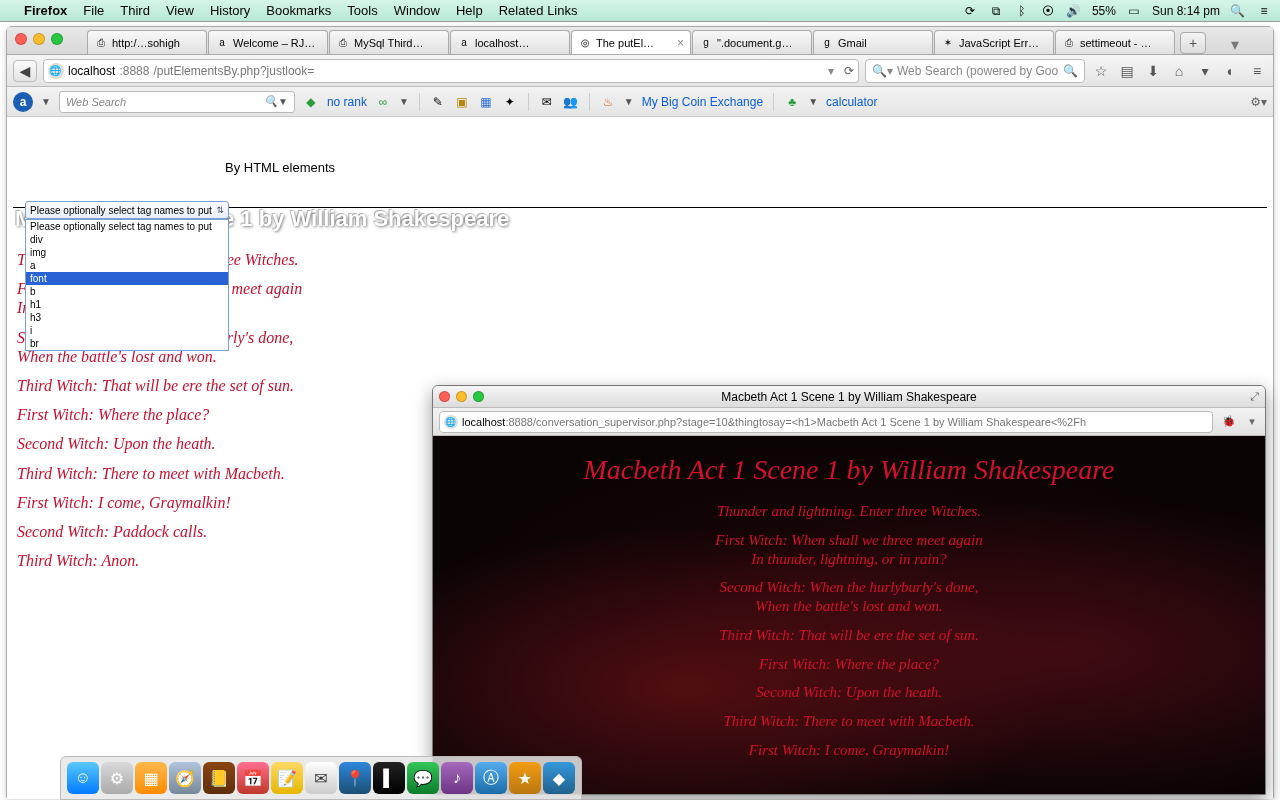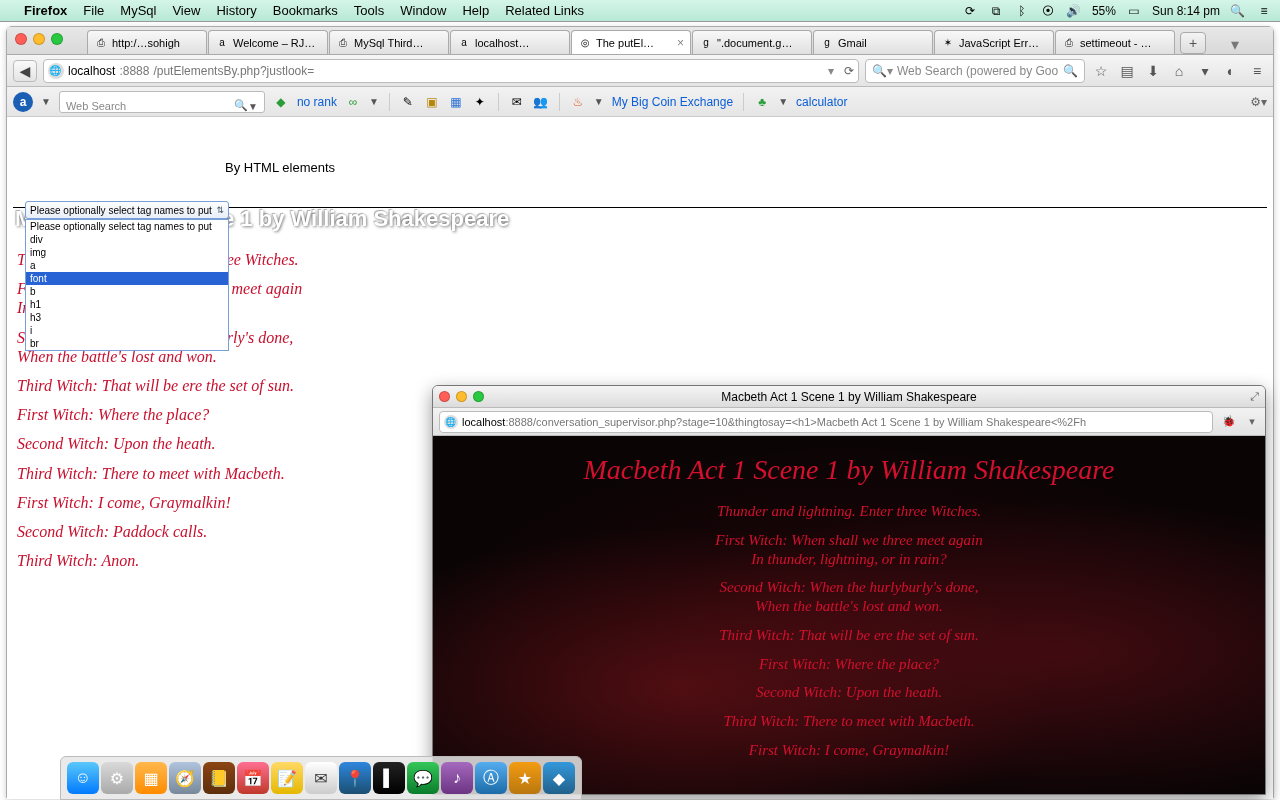"MySql" span { text: MySql -> Third }
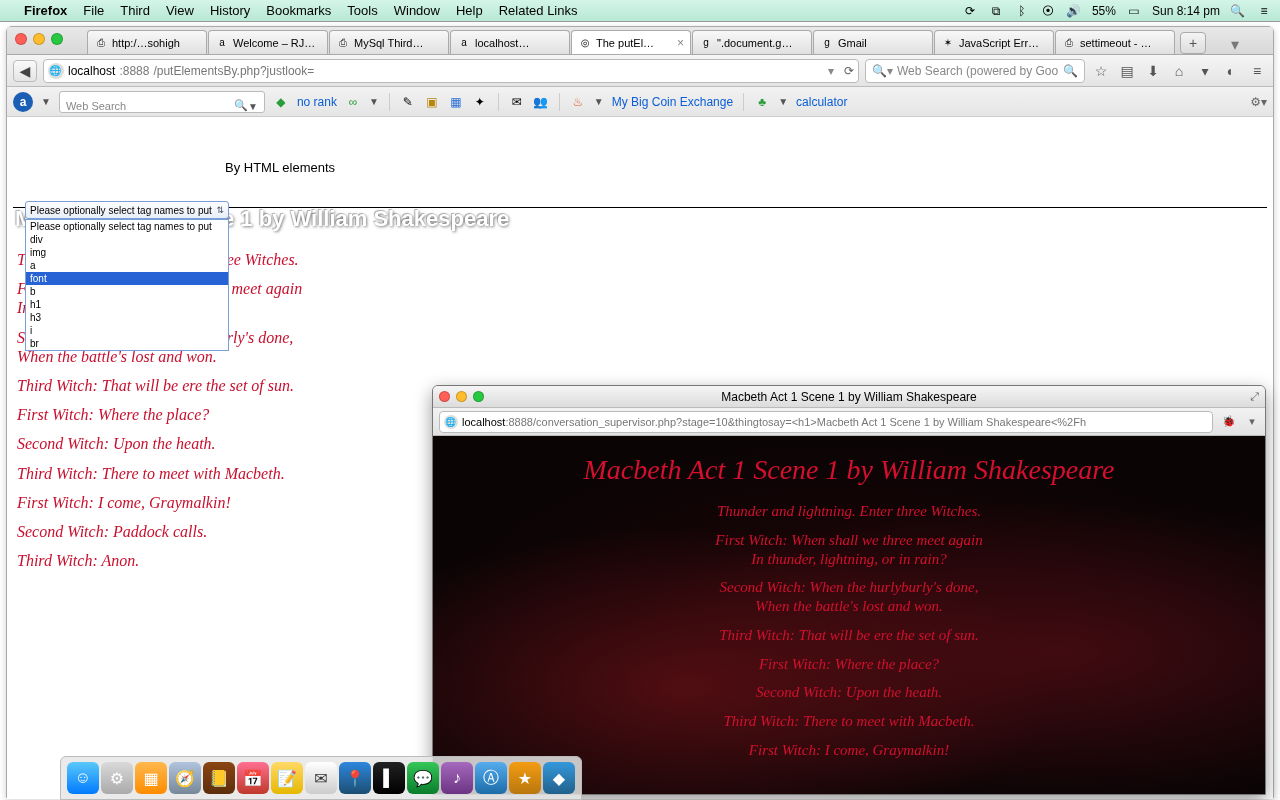"Web Search" .toolbar2 .websearch { align-items: flex-end -> center; font-style: none -> italic; width: 206px -> 236px }
